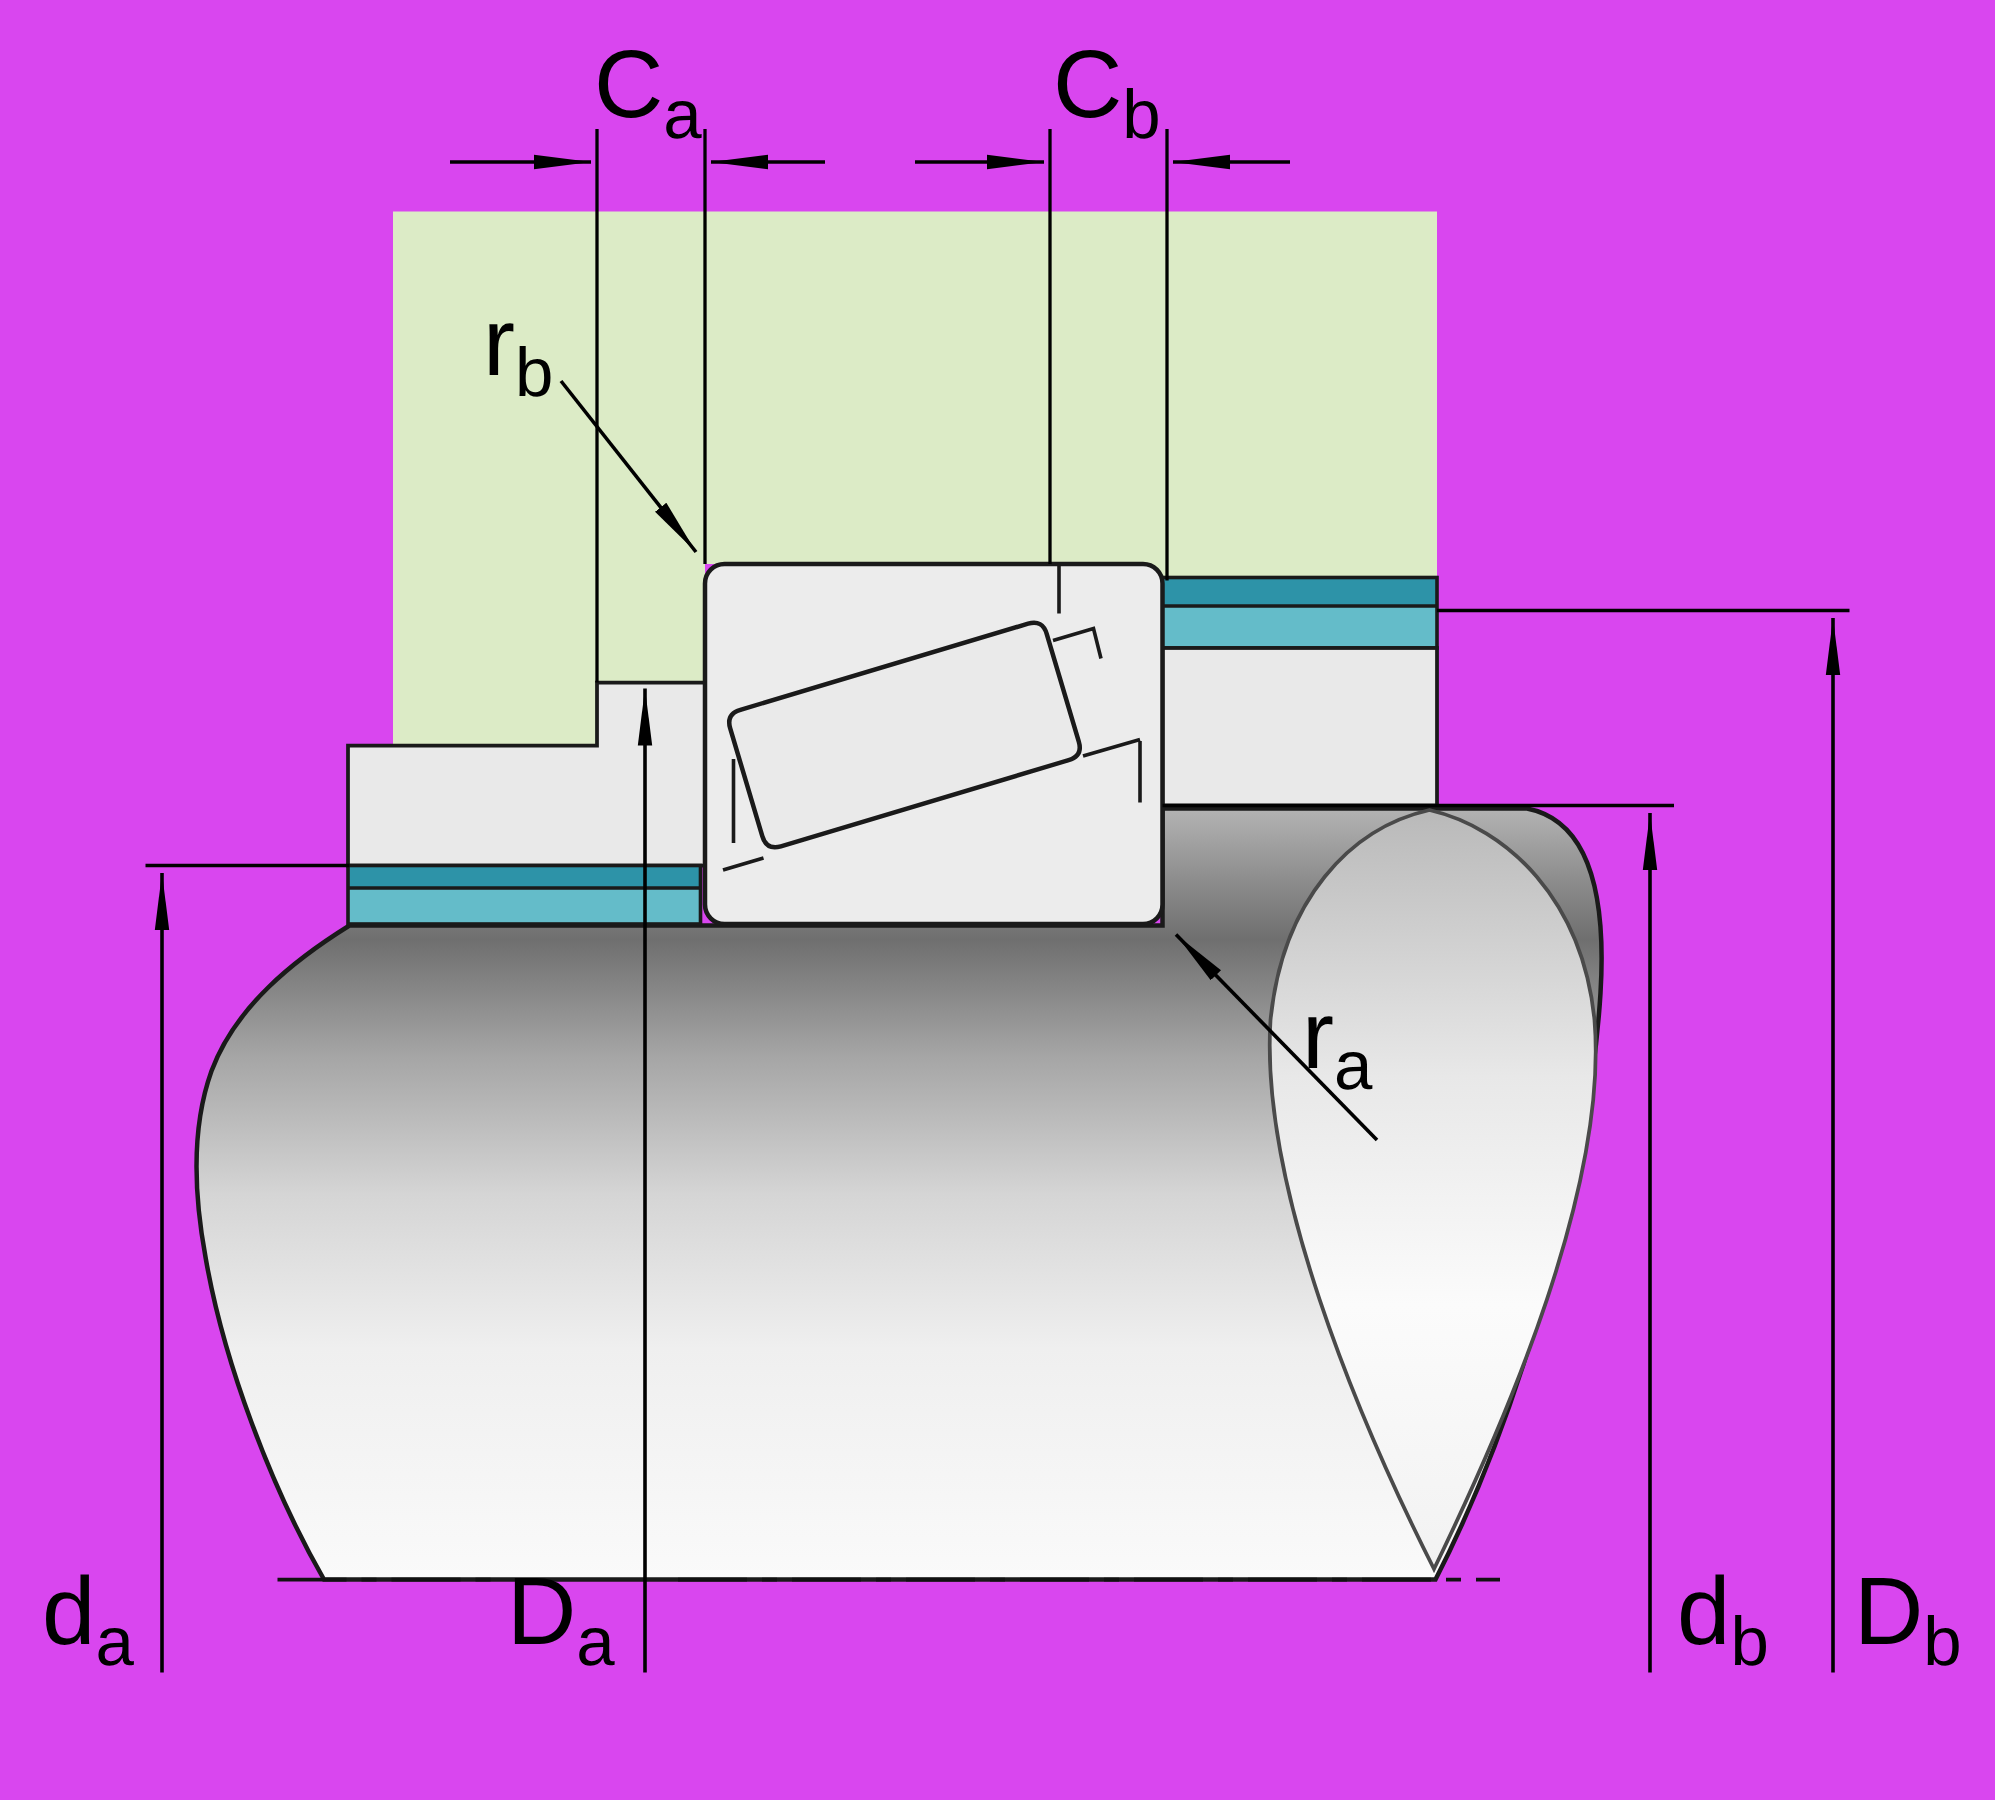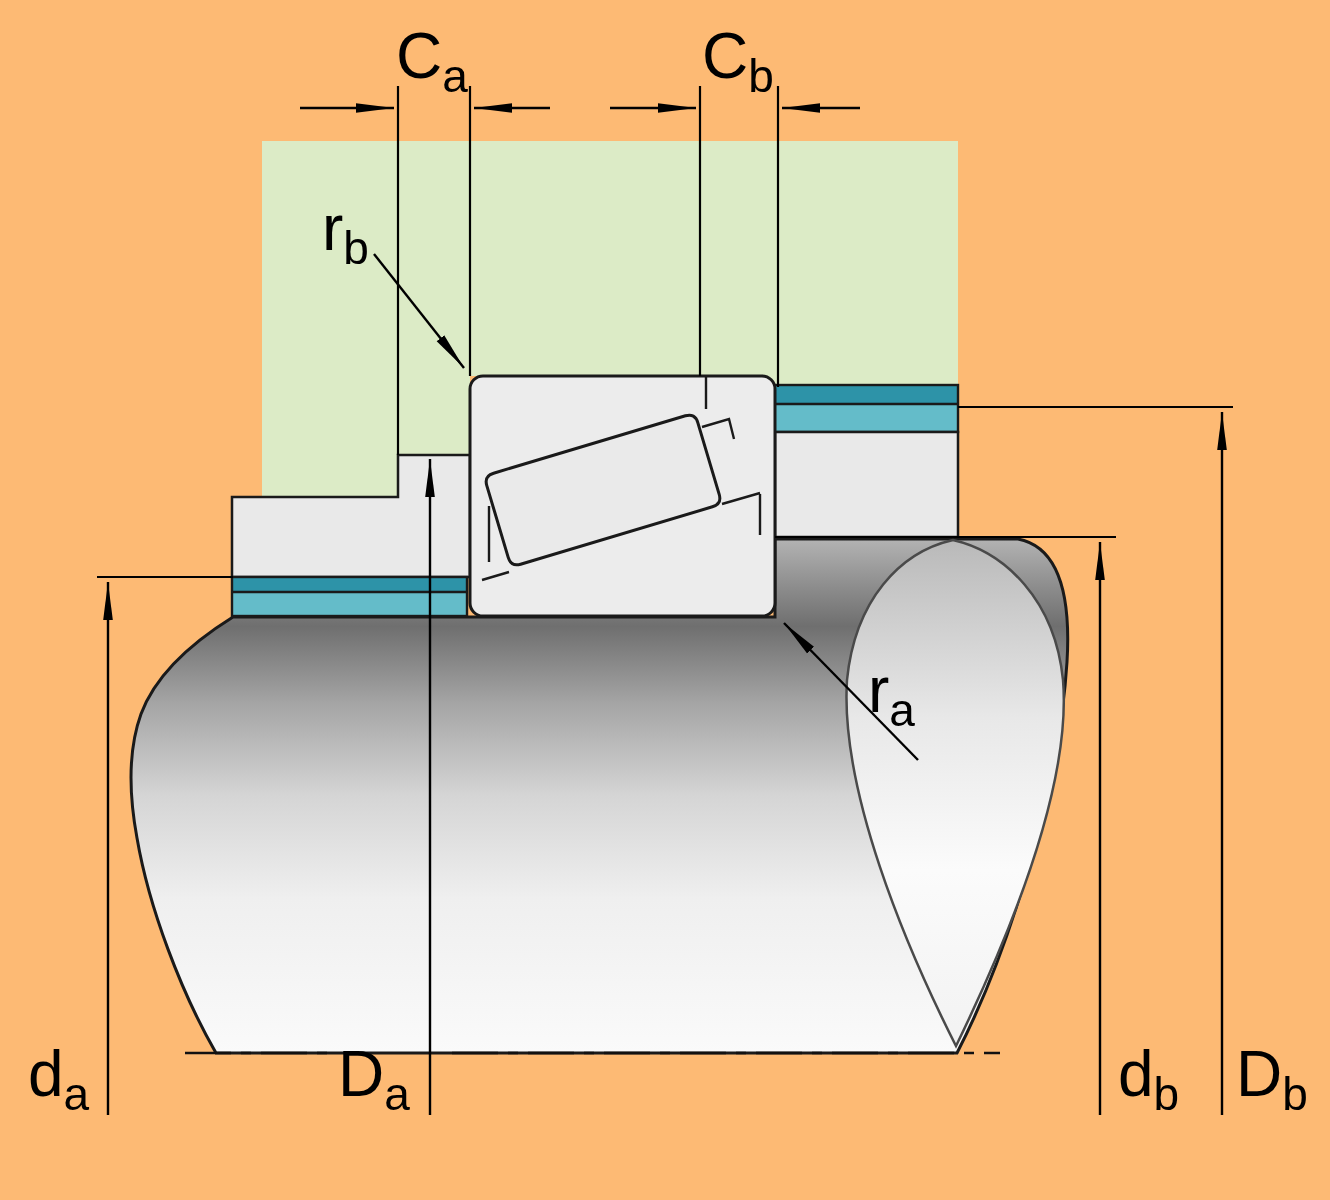"Ca" .stage { background: #fdba74 -> #d946ef }
